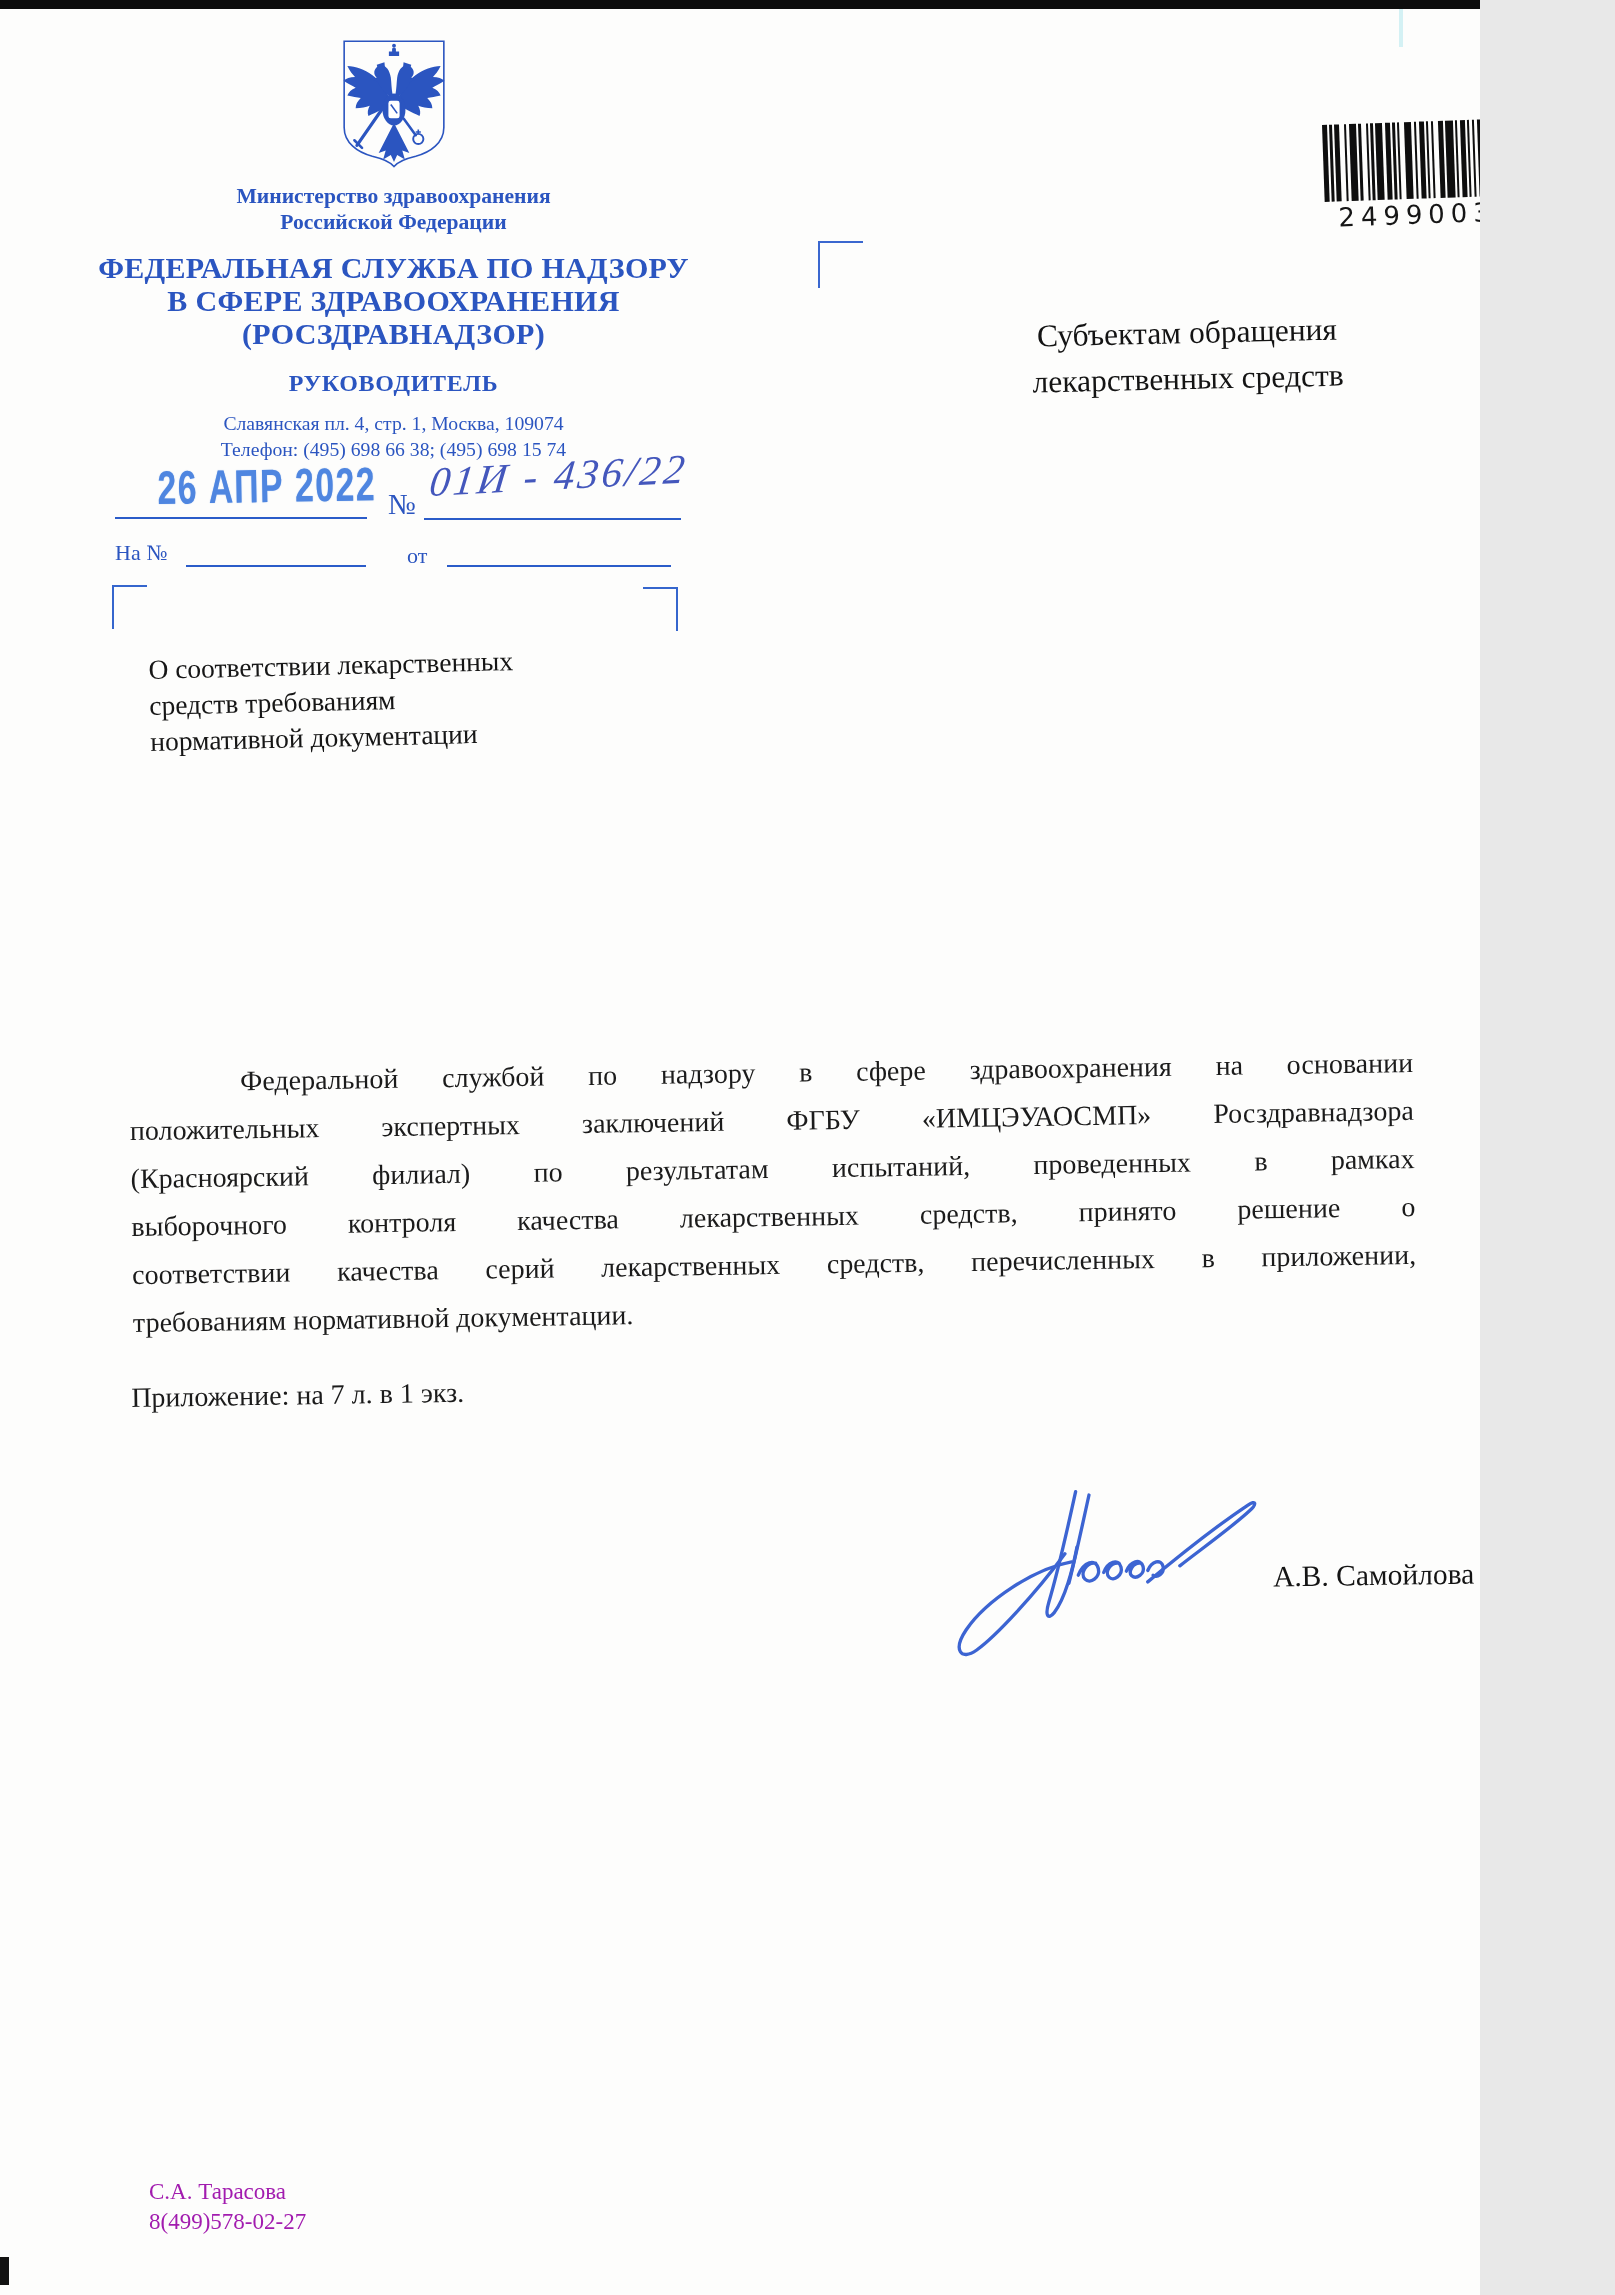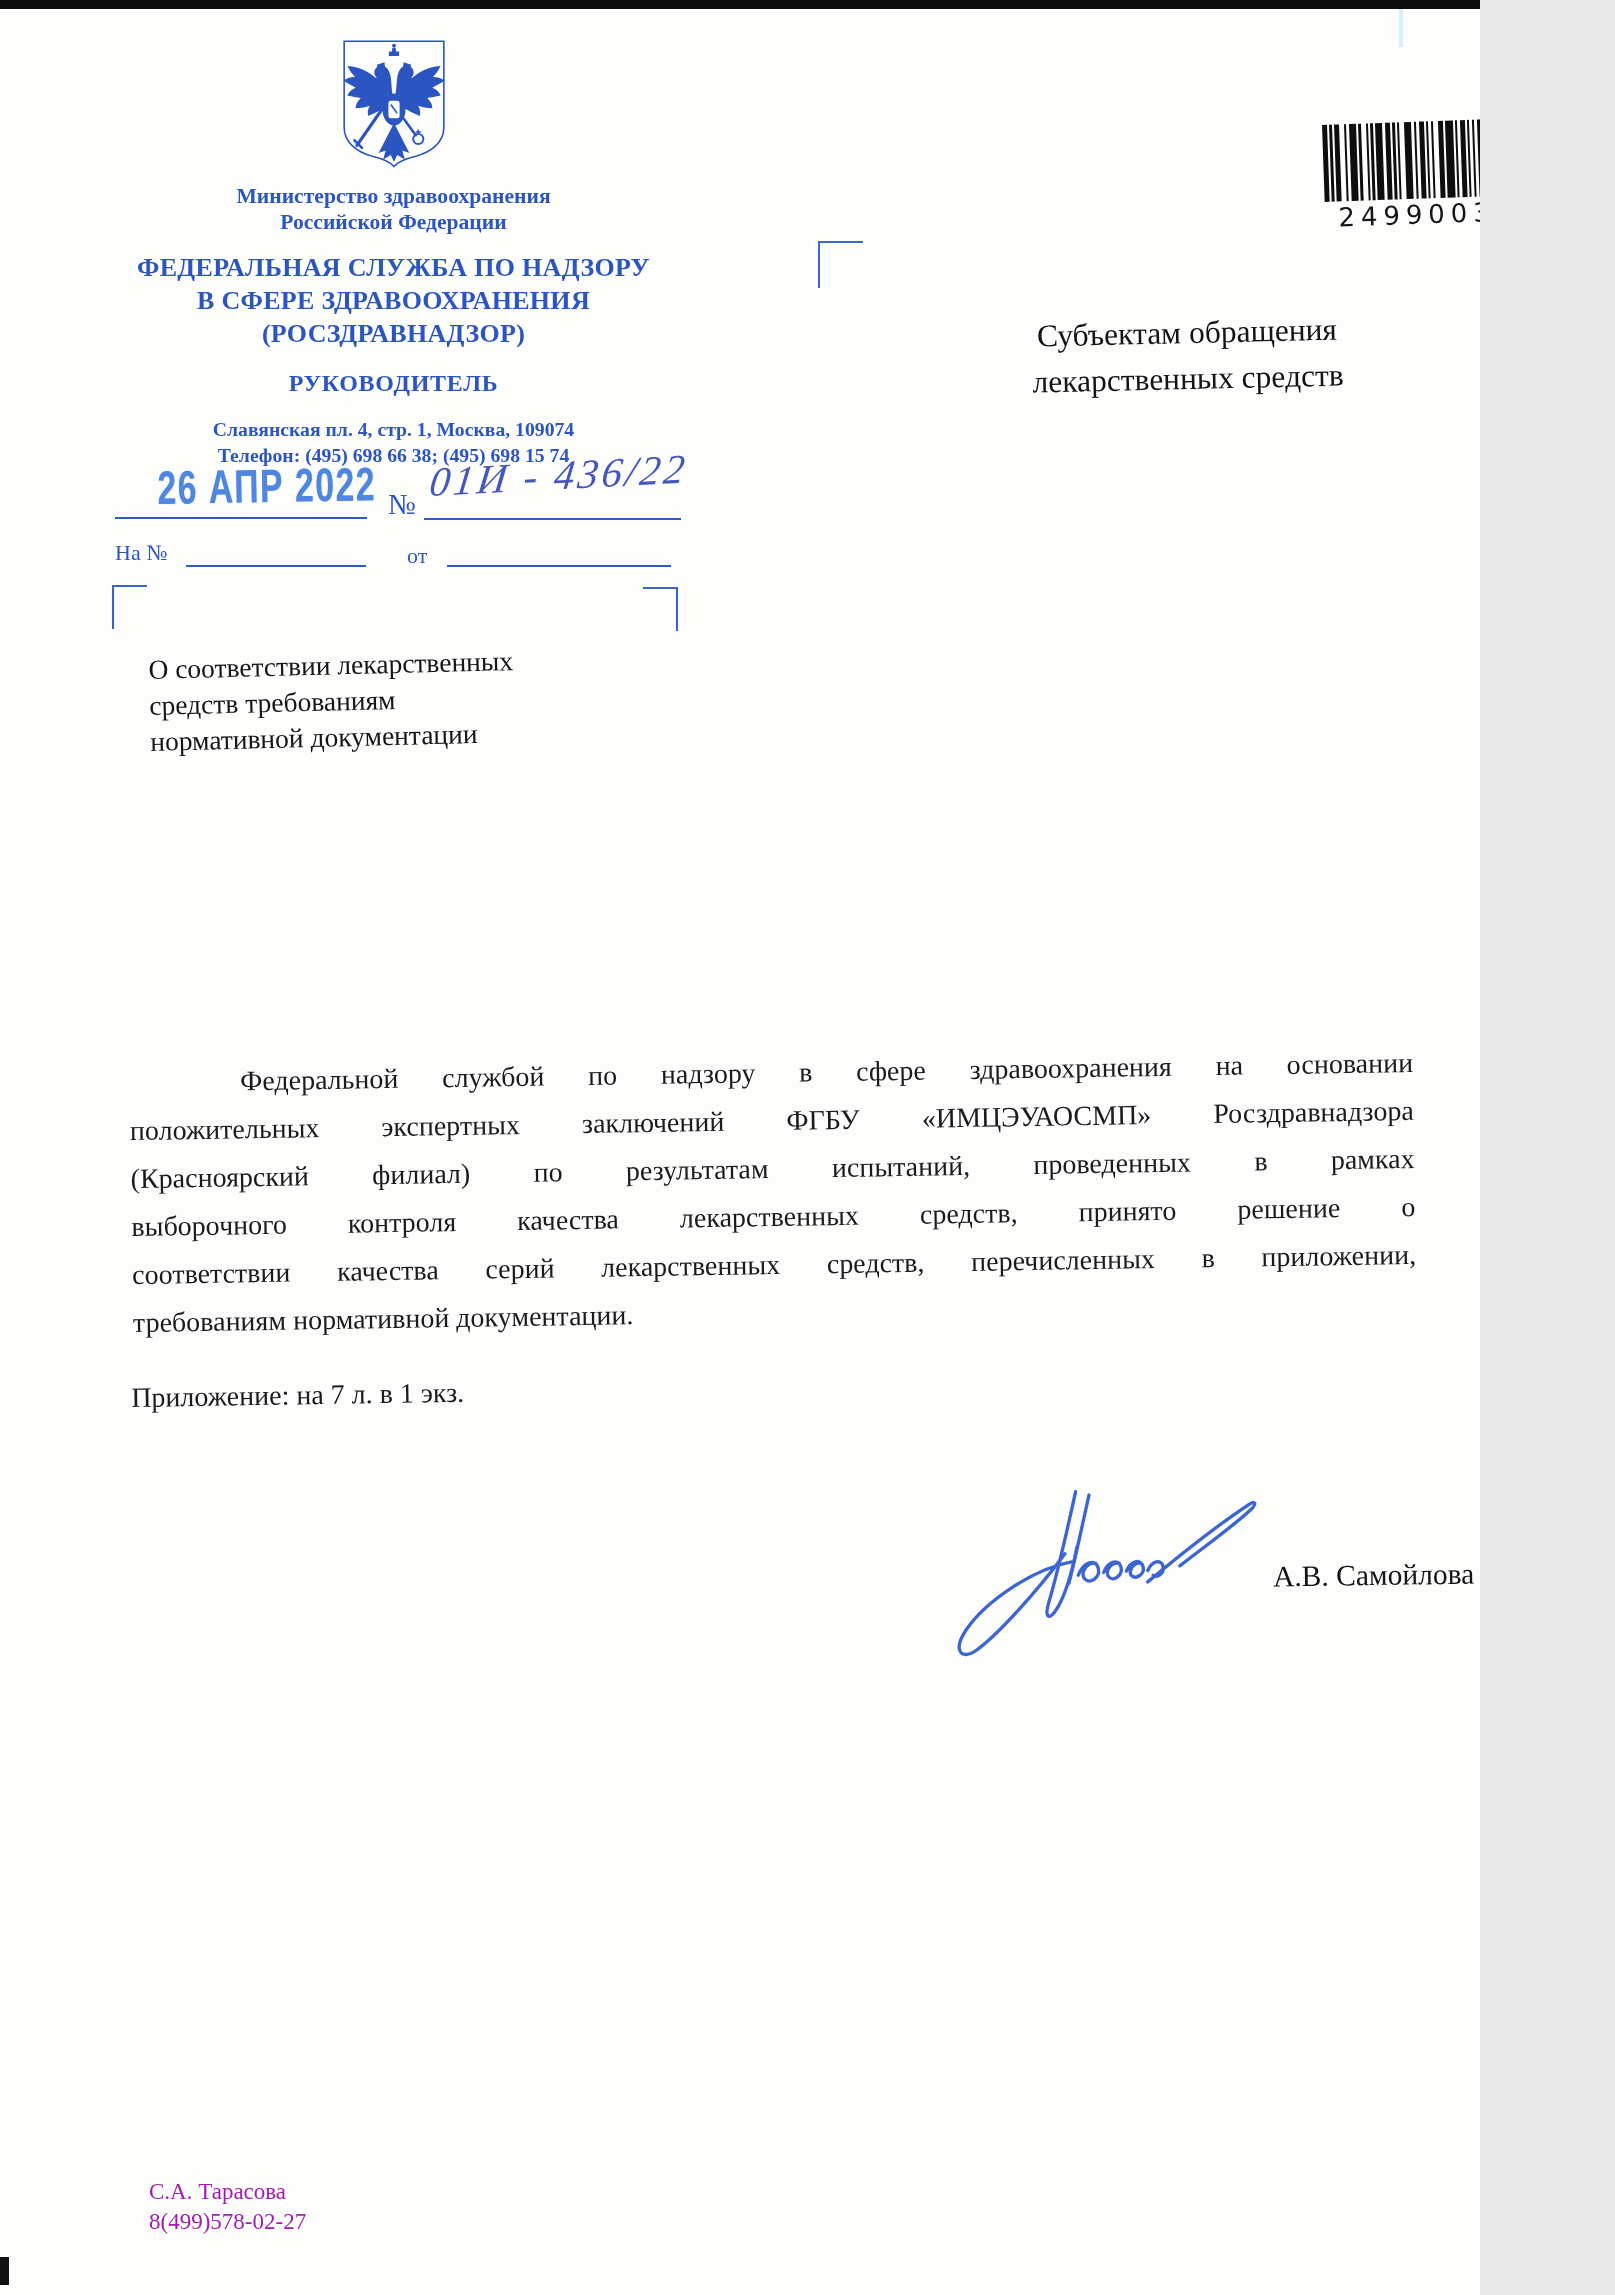"ФЕДЕРАЛЬНАЯ СЛУЖБА ПО НАДЗОРУ" .service { font-size: 26px -> 30px }
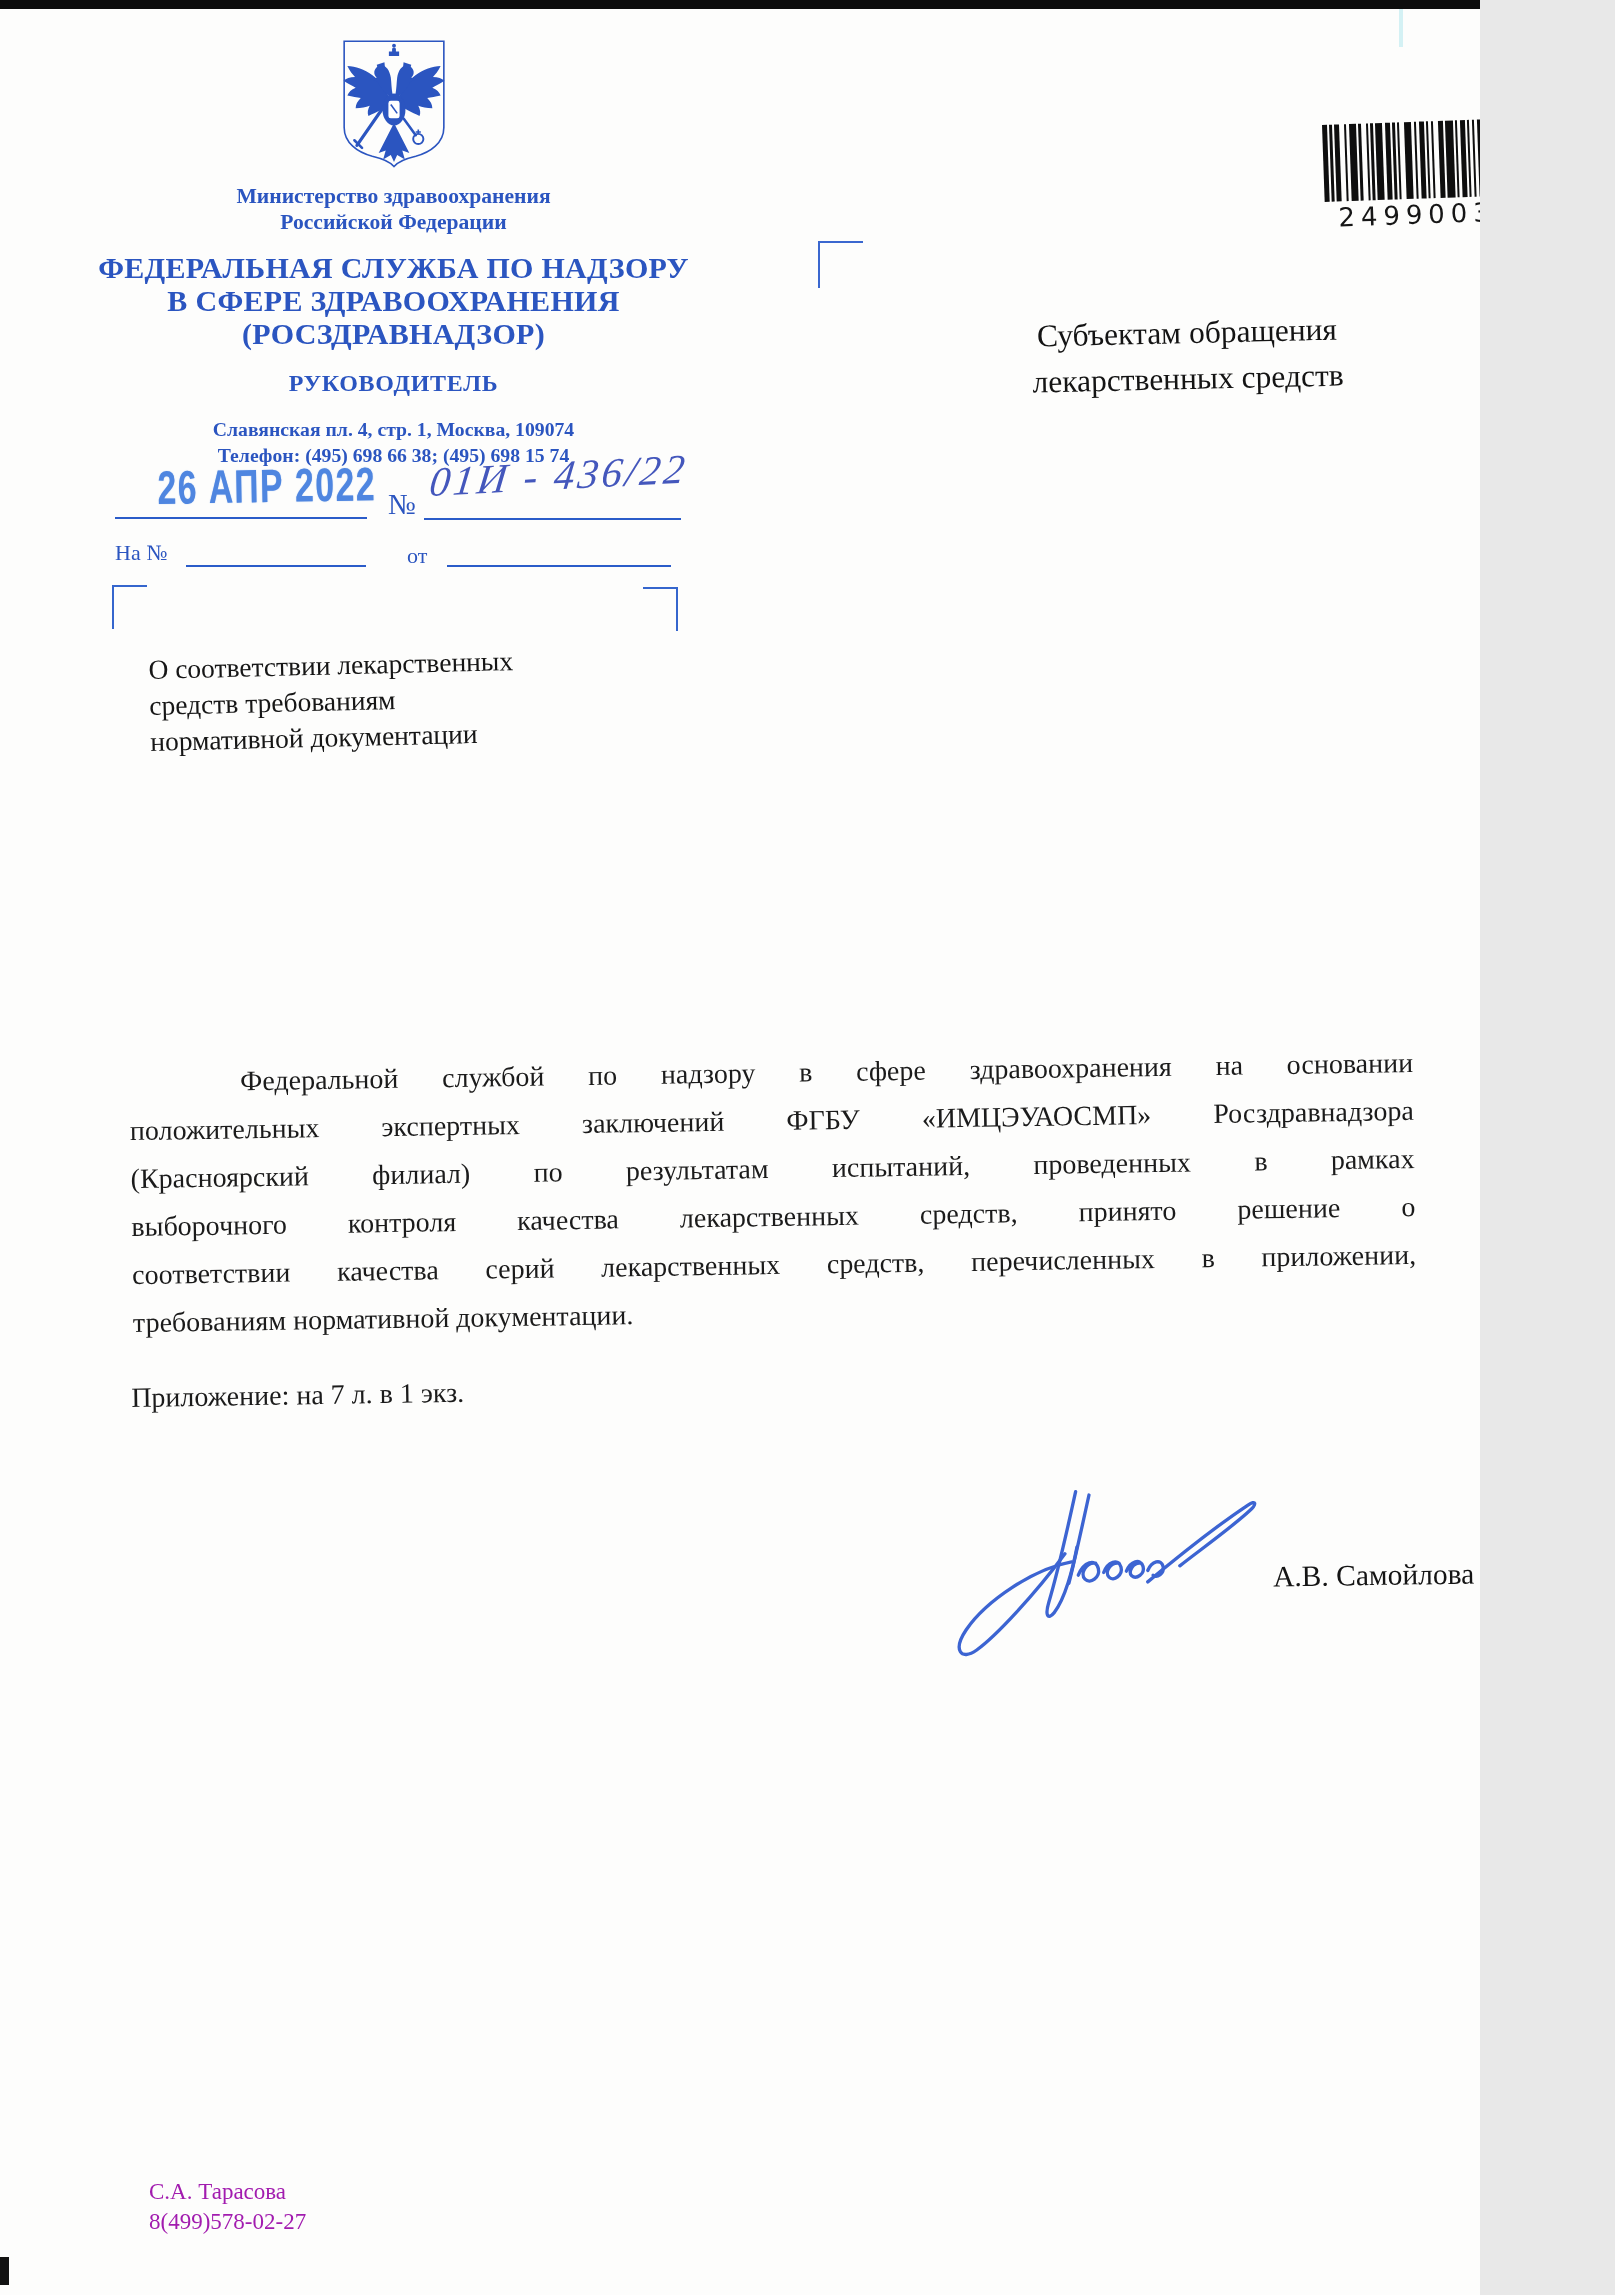"Славянская пл. 4, стр. 1," .addr { font-weight: bold -> none; margin-top: 19px -> 13px }
